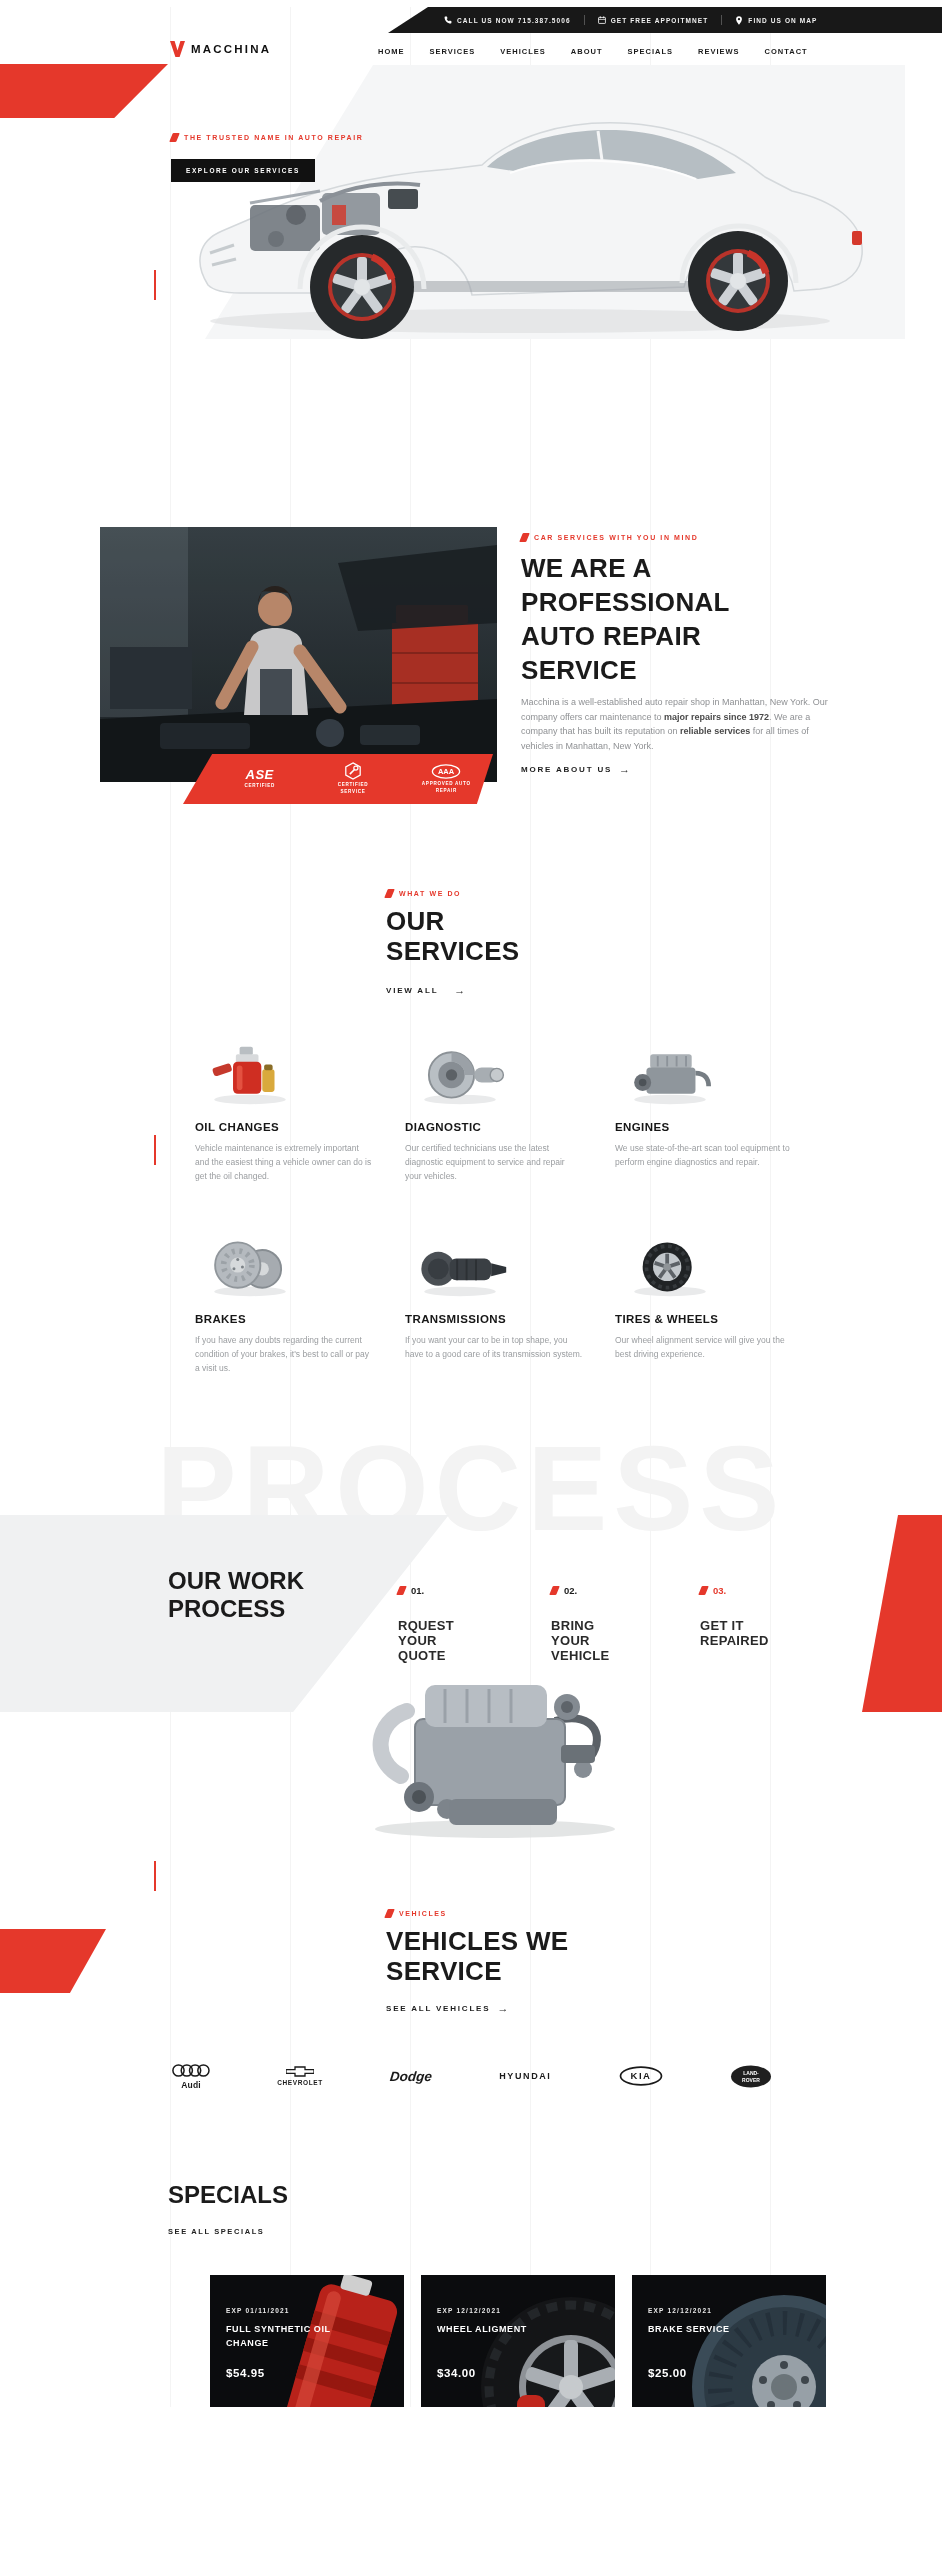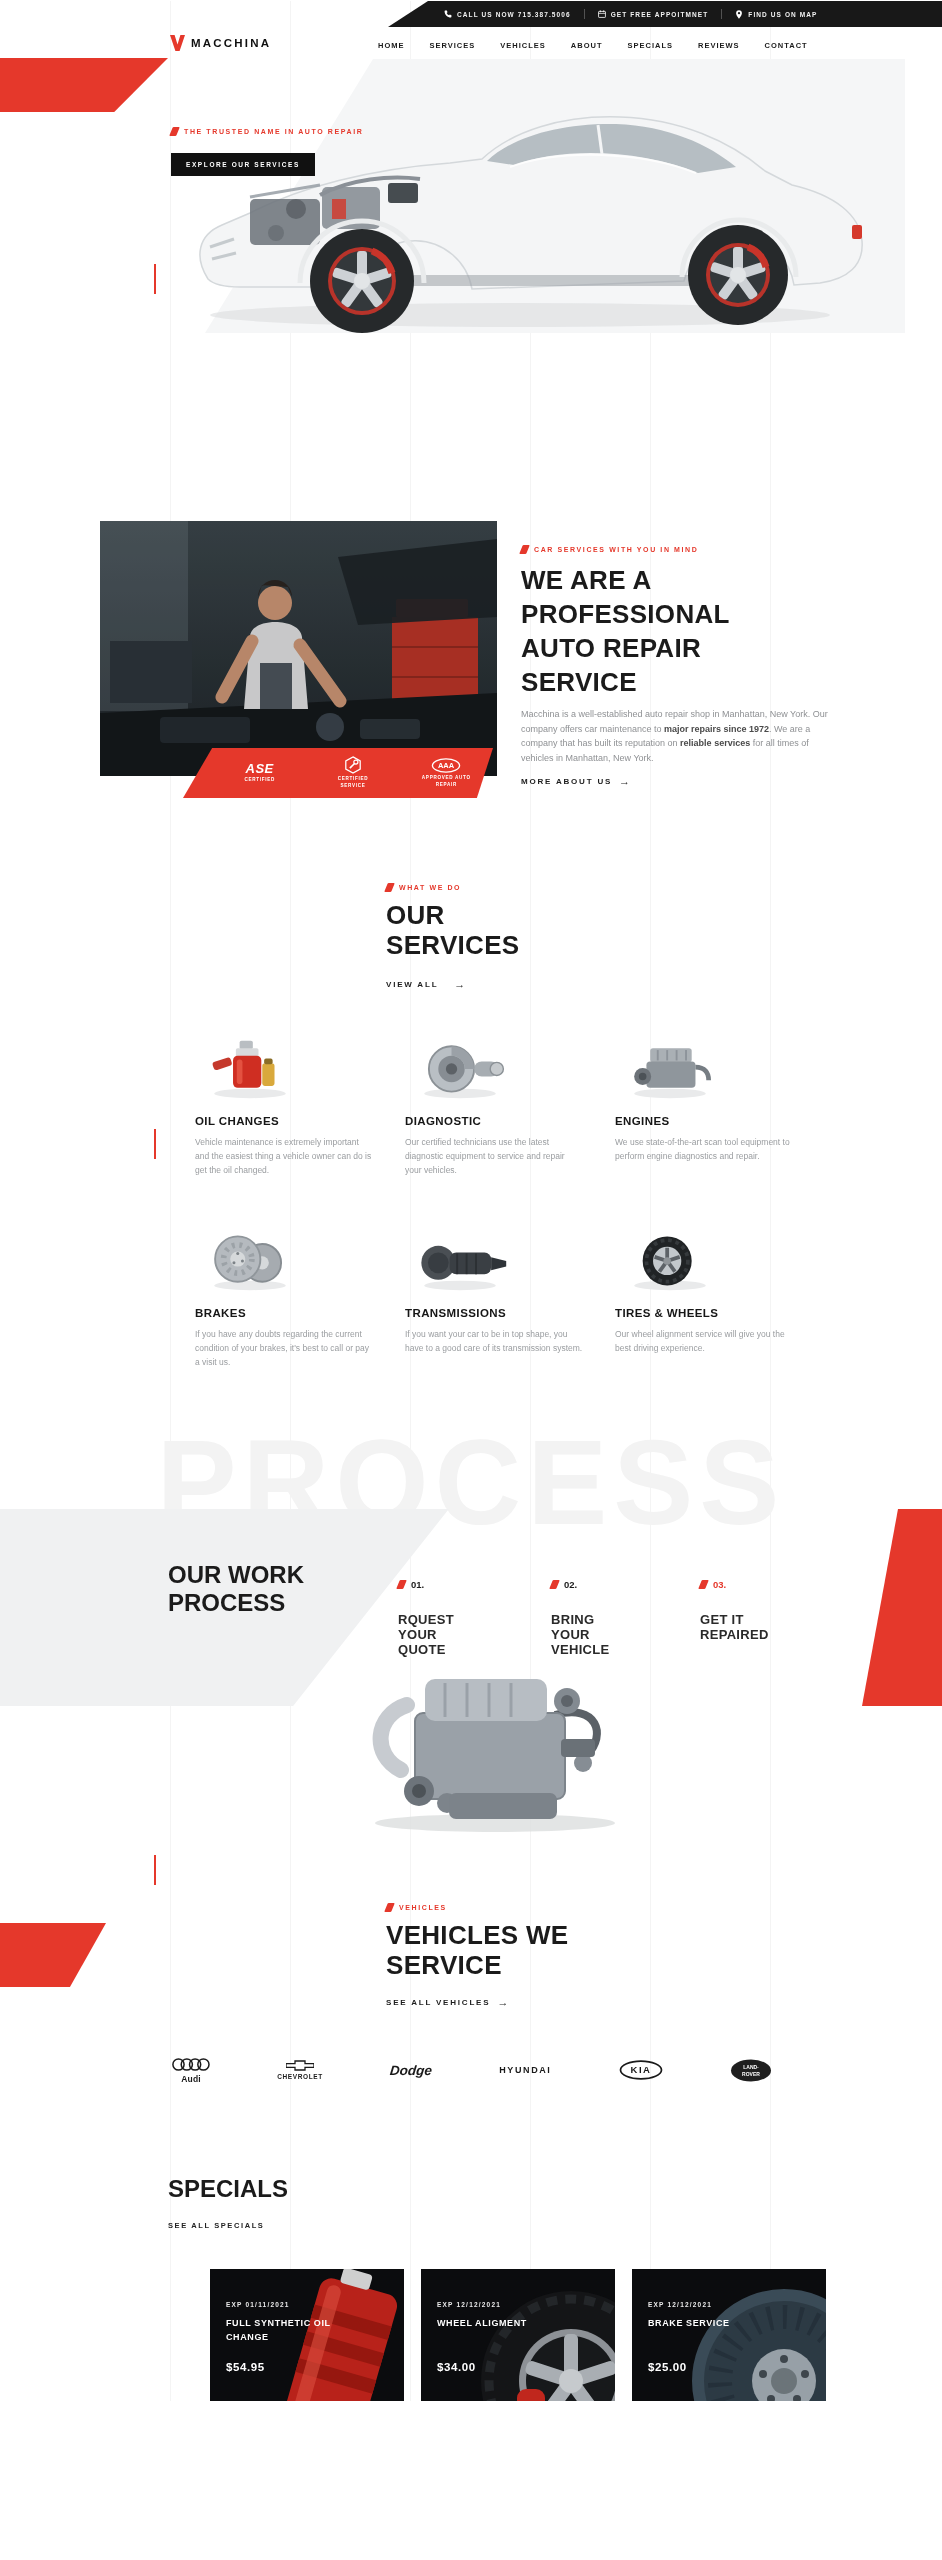"MACCHINA" #page { margin: 1px auto -> 7px auto }
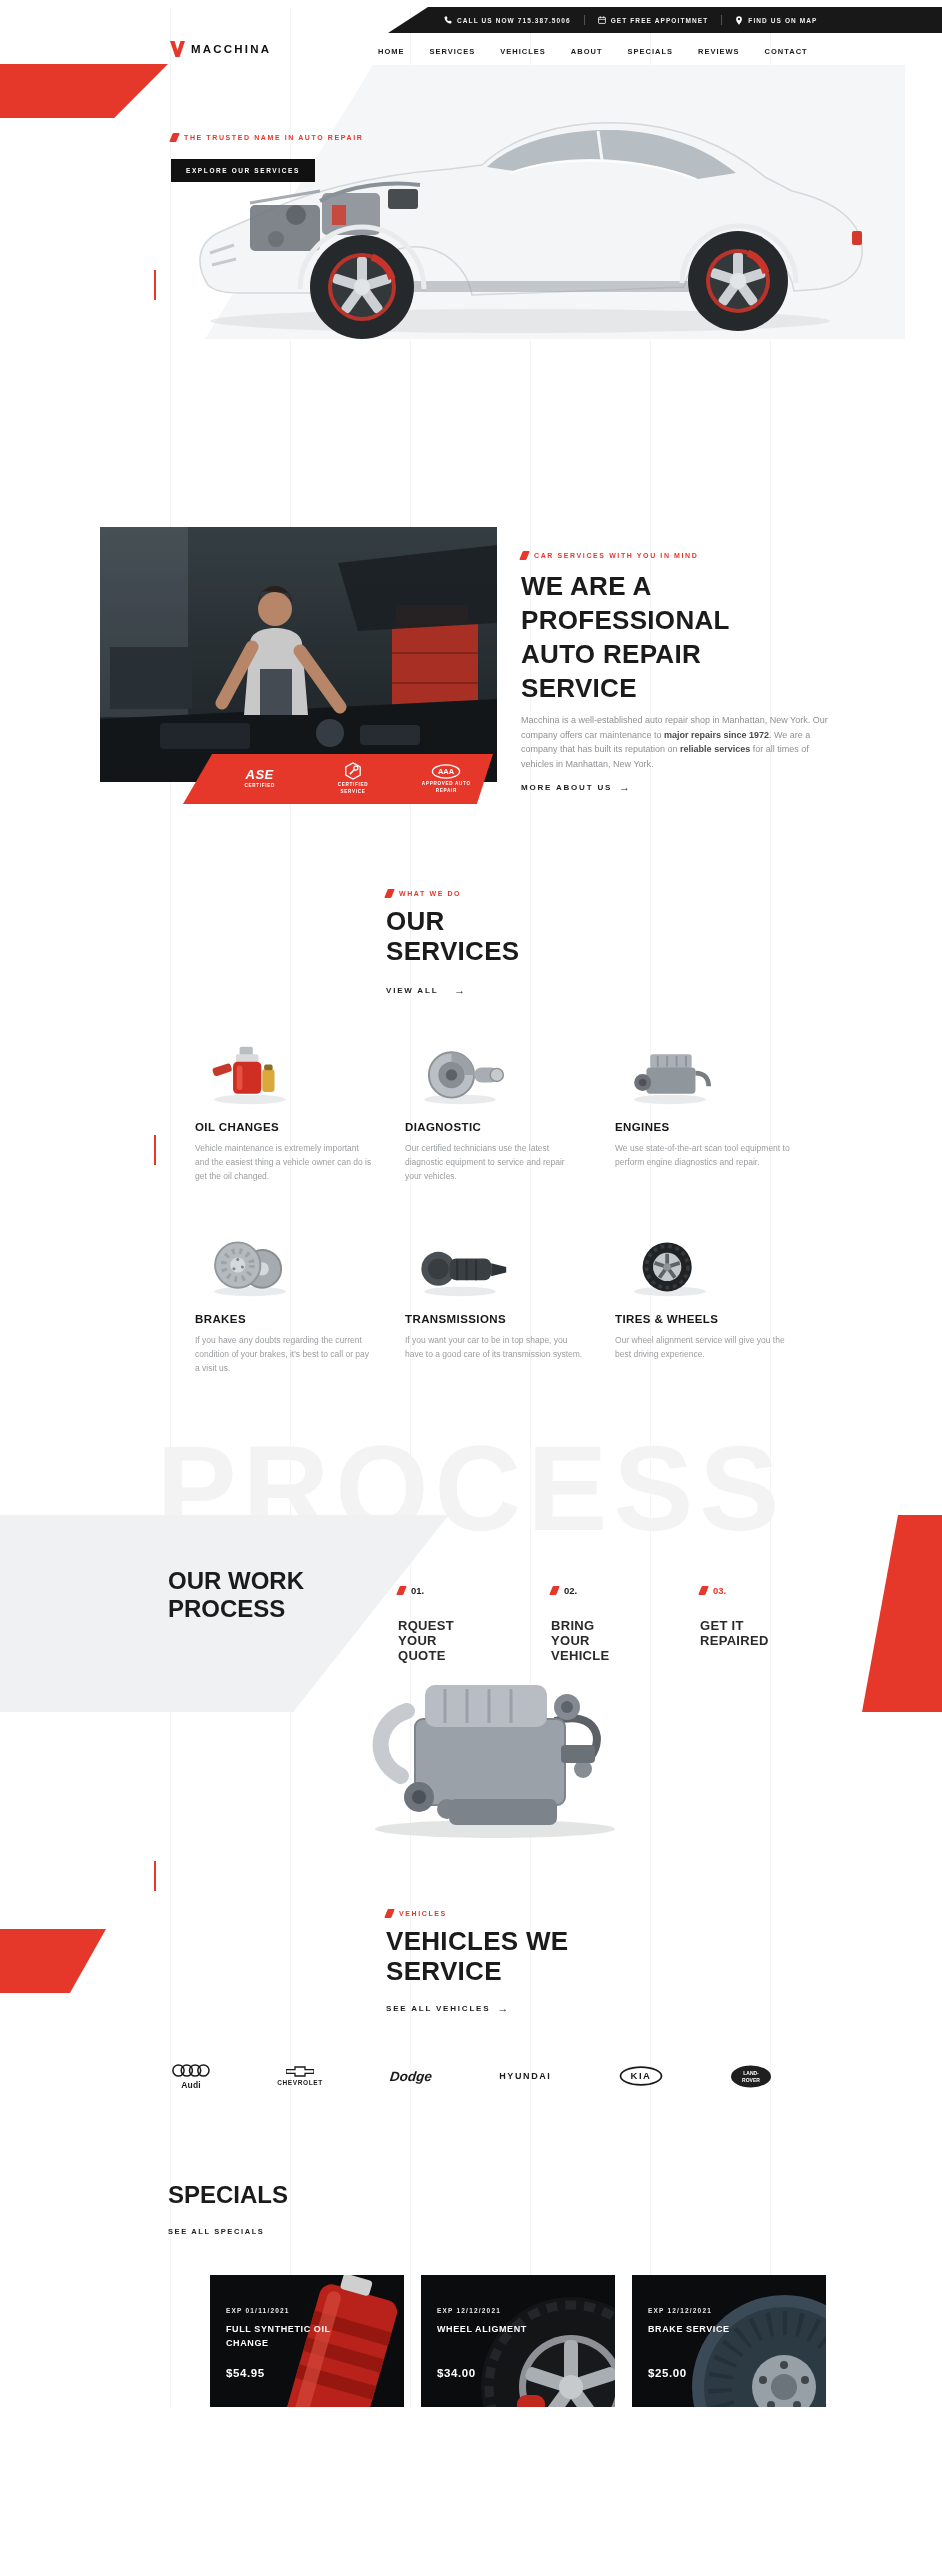"WE ARE A PROFESSIONAL AUTO" .about-copy { top: 544px -> 526px }
